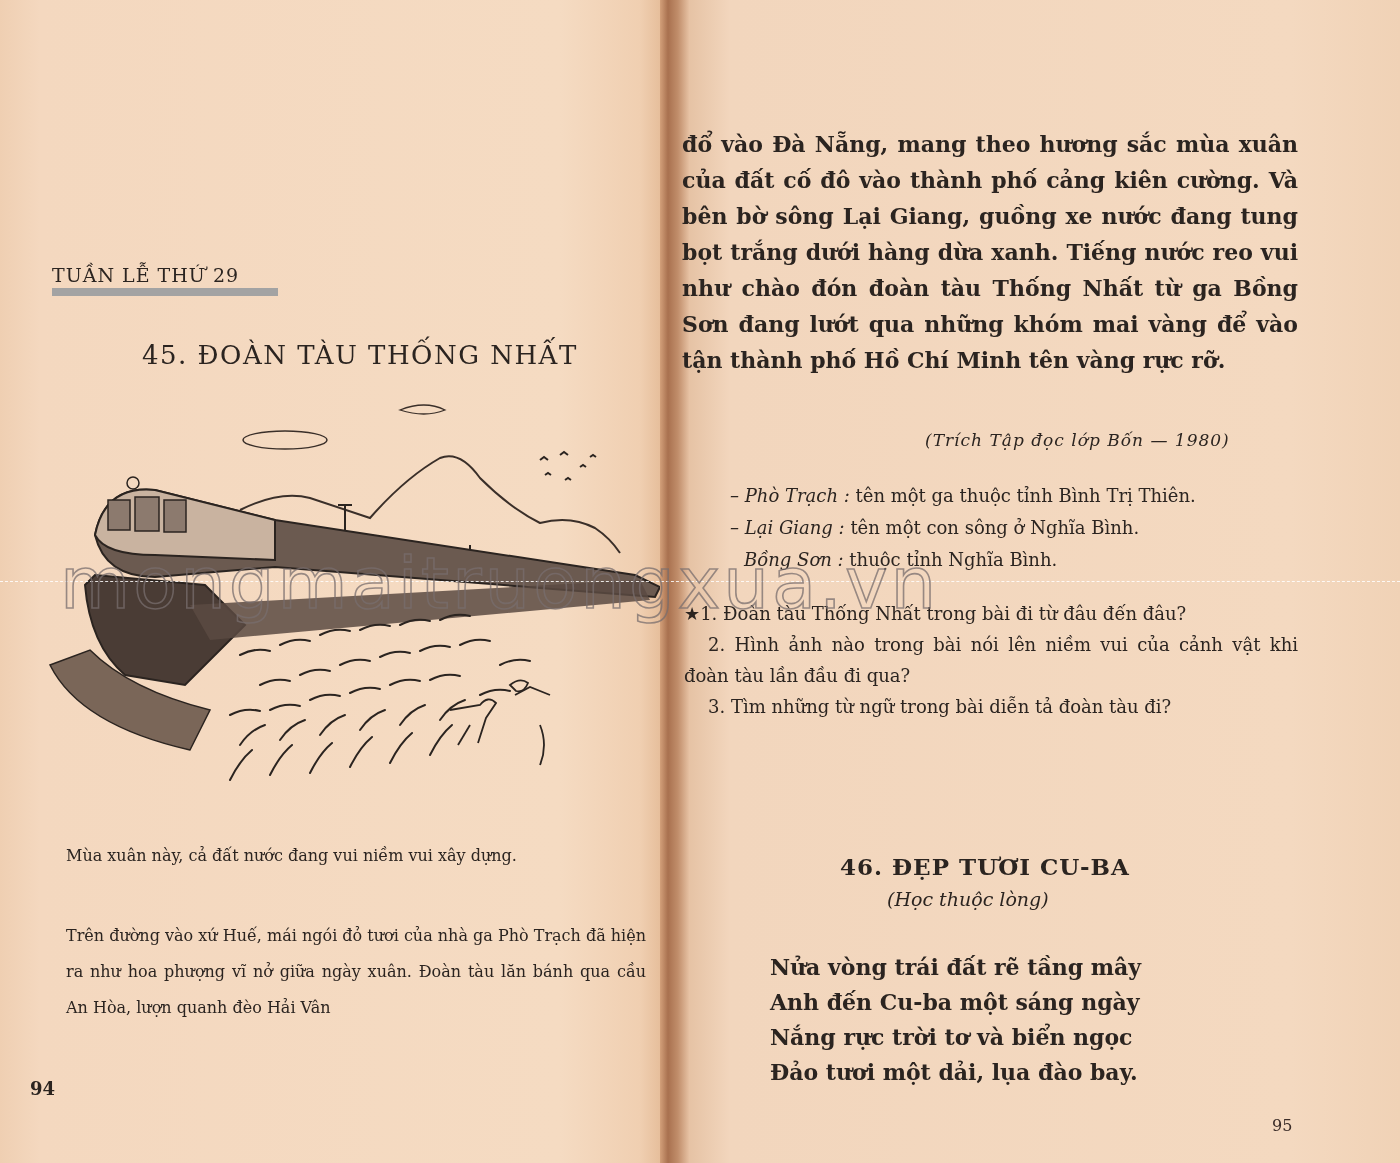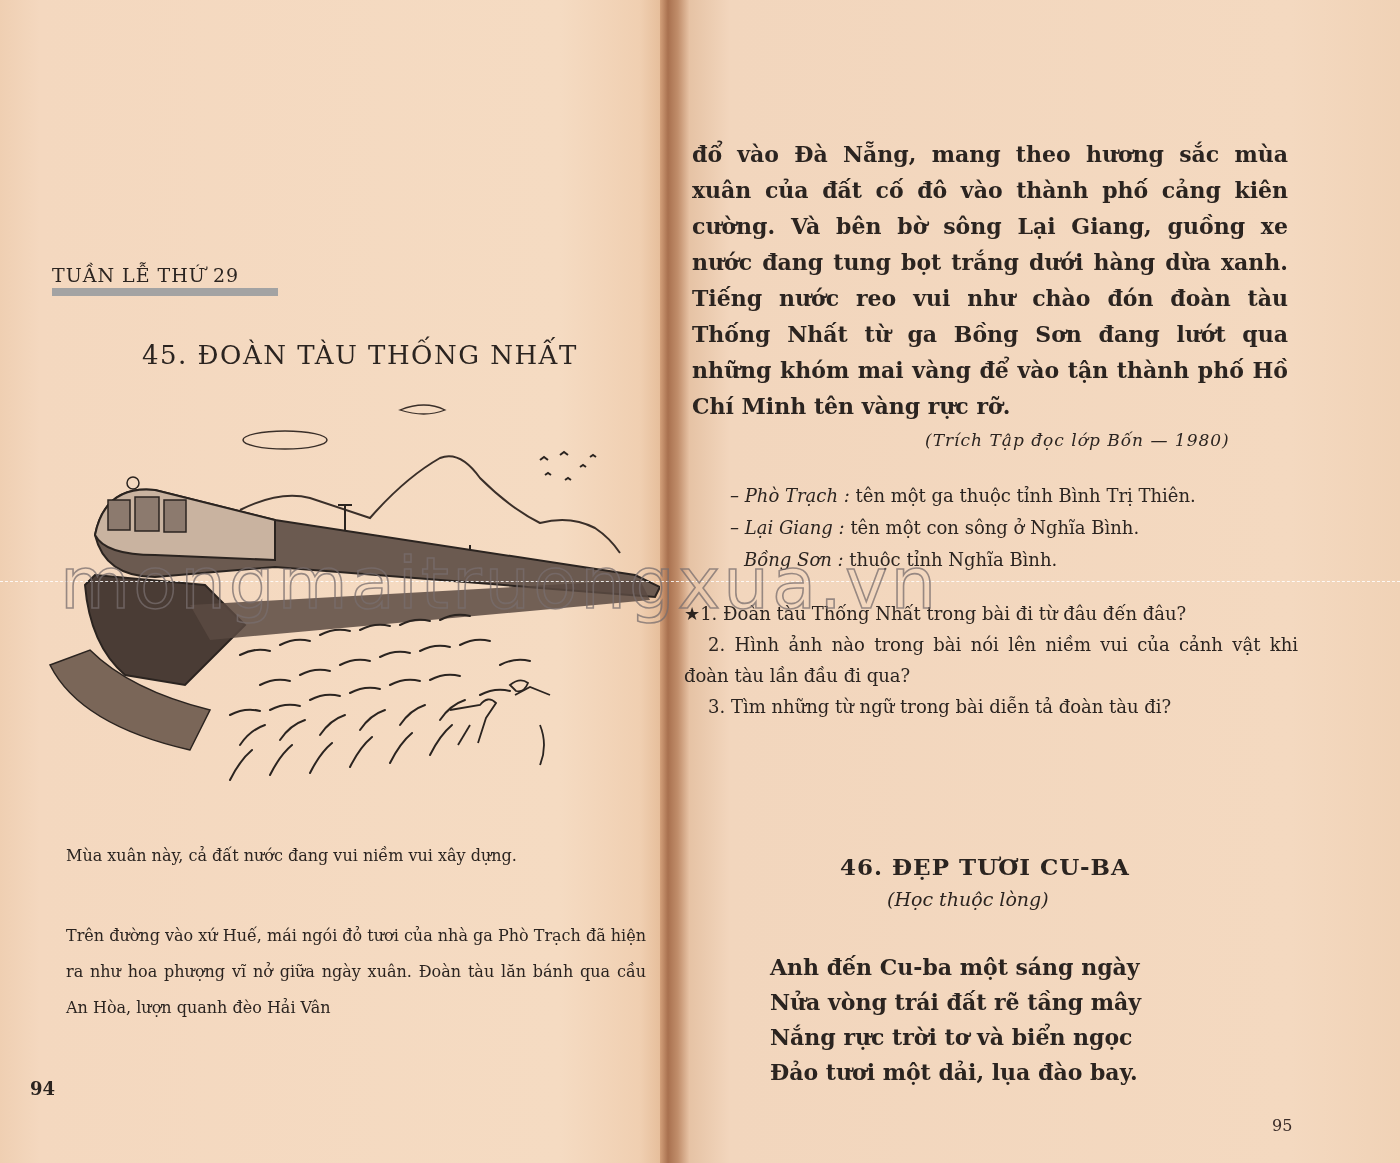"đổ vào Đà Nẵng, mang" .right-body p { margin: 10px -> 0 }
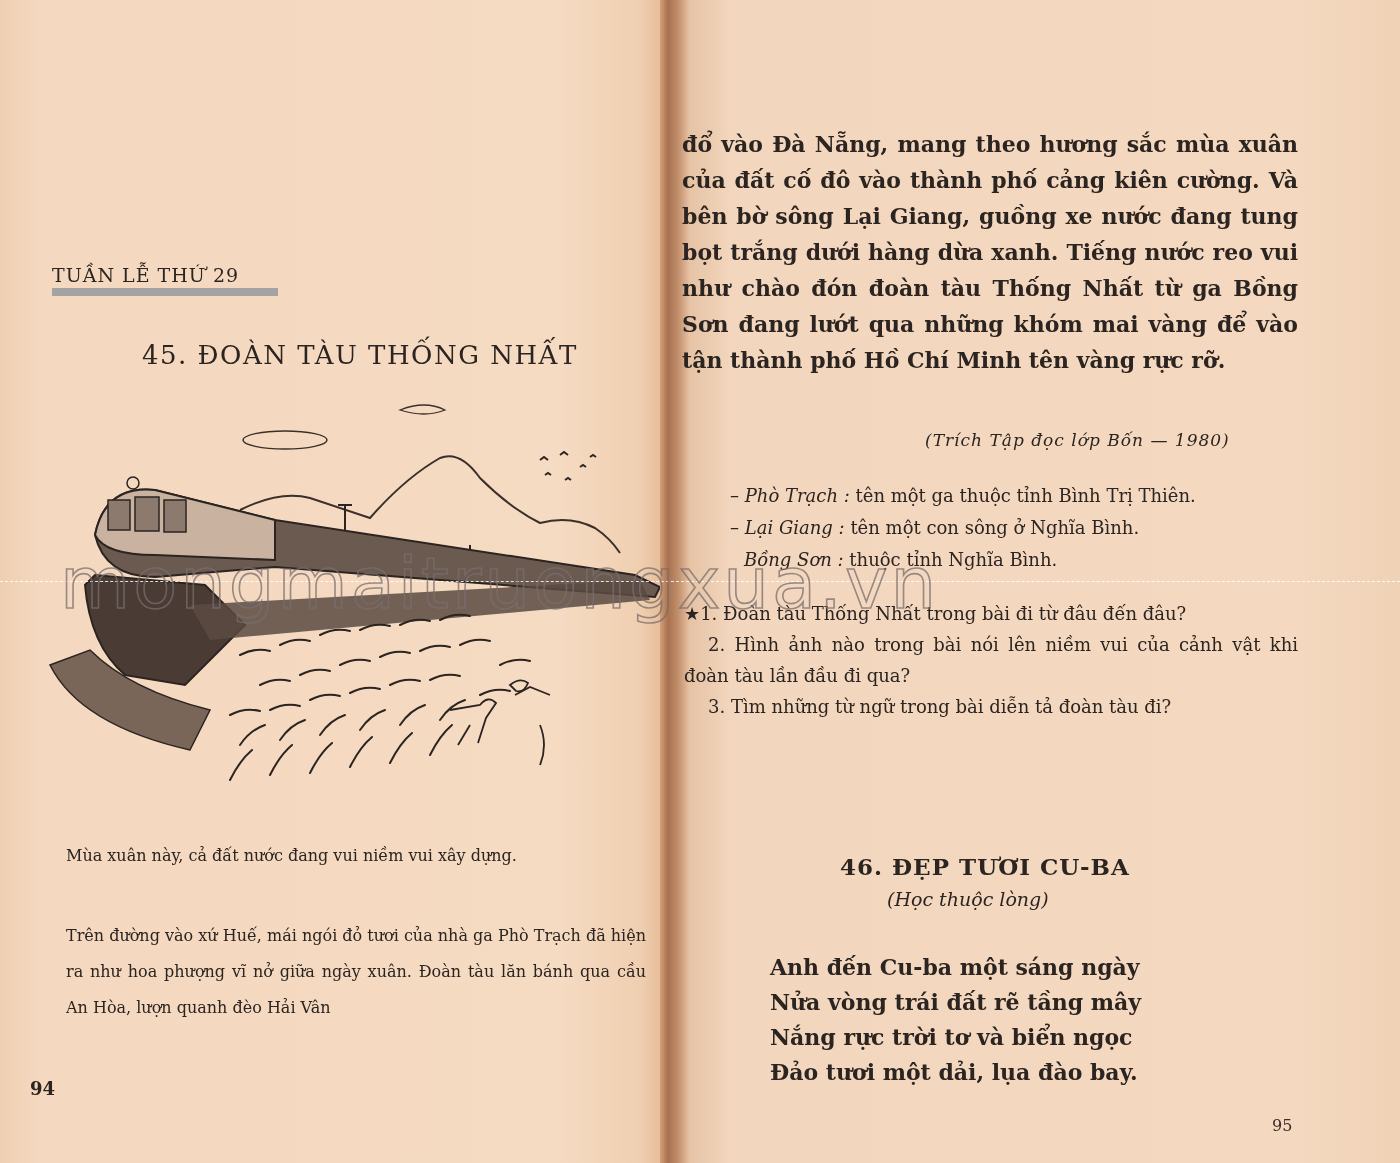"Anh đến Cu-ba một sáng" div { order: before "Nửa vòng trái đất rẽ" -> after "Nửa vòng trái đất rẽ" }
